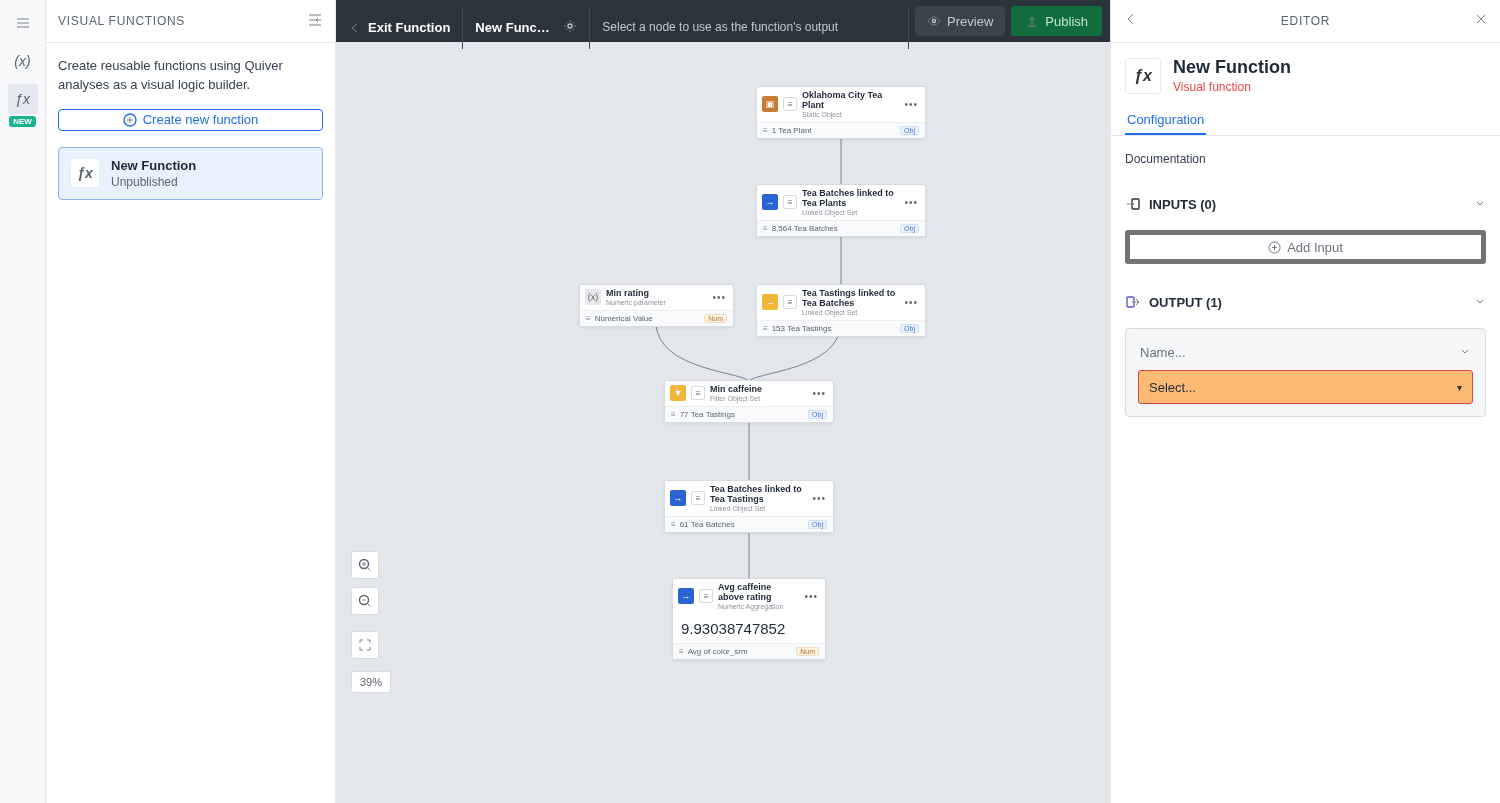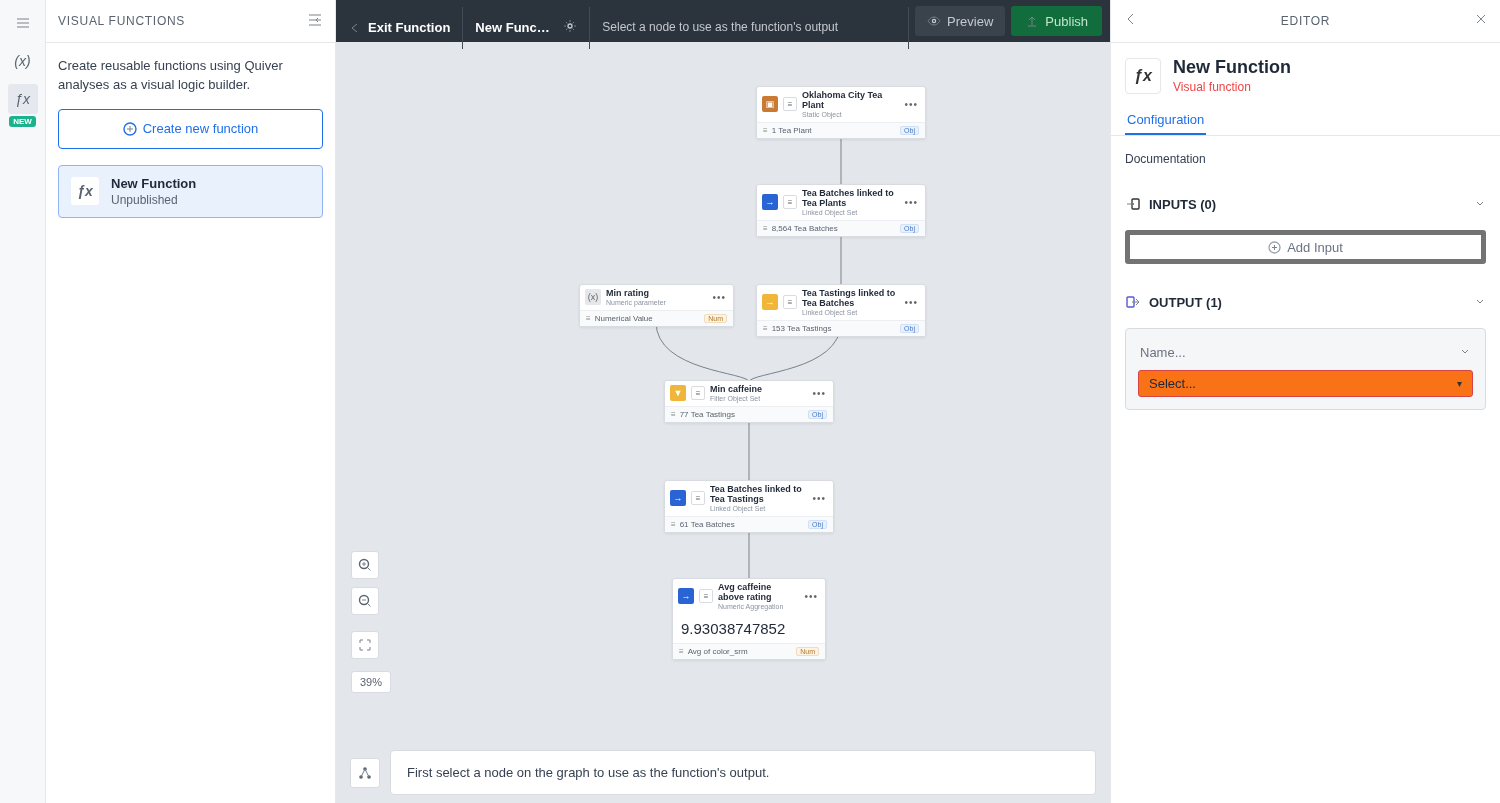"Create new function" .create-btn { height: 40px -> 22px }
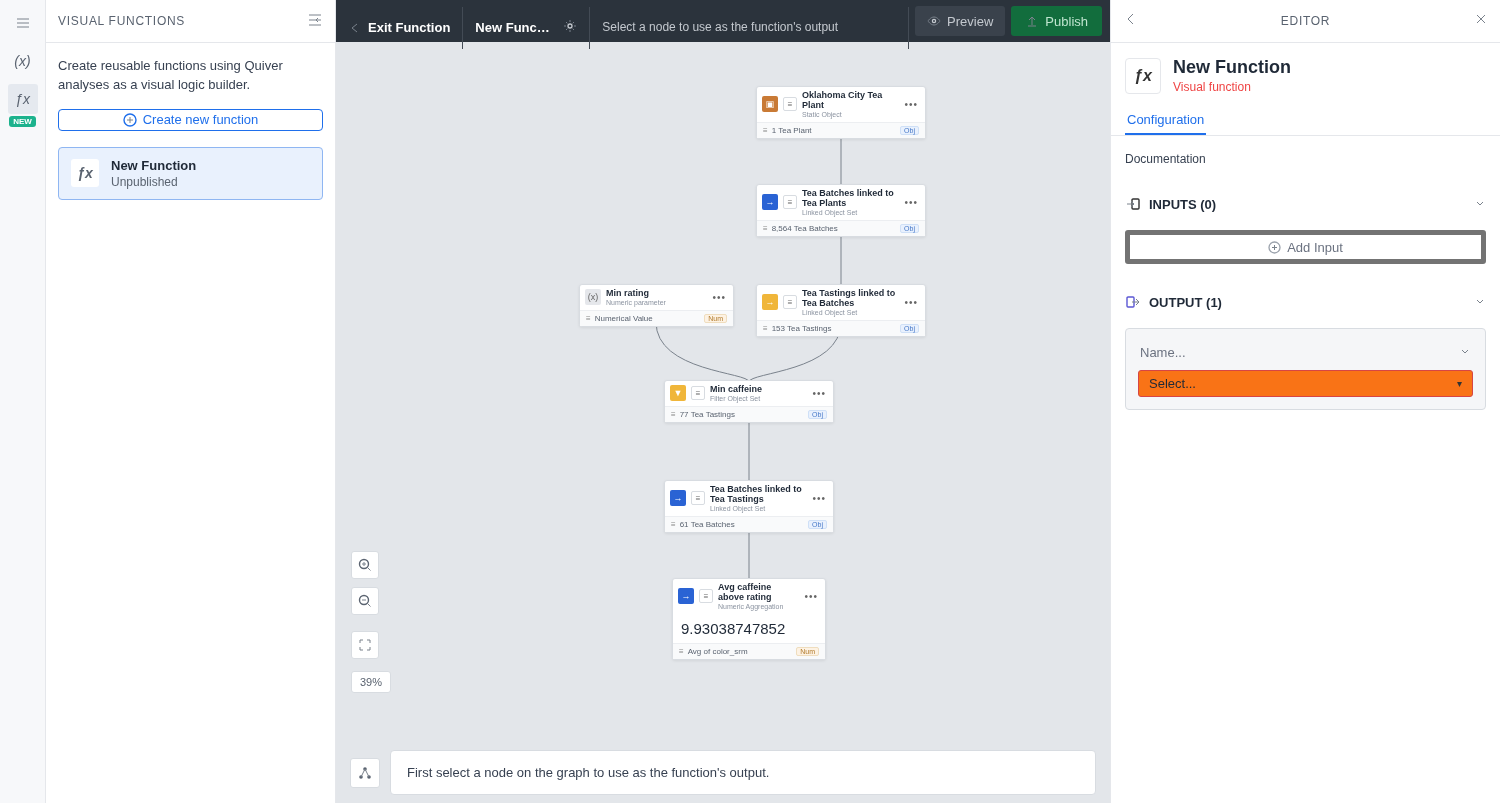"Select..." .out-select { background: #f97316 -> #fdba74; height: 27px -> 34px }
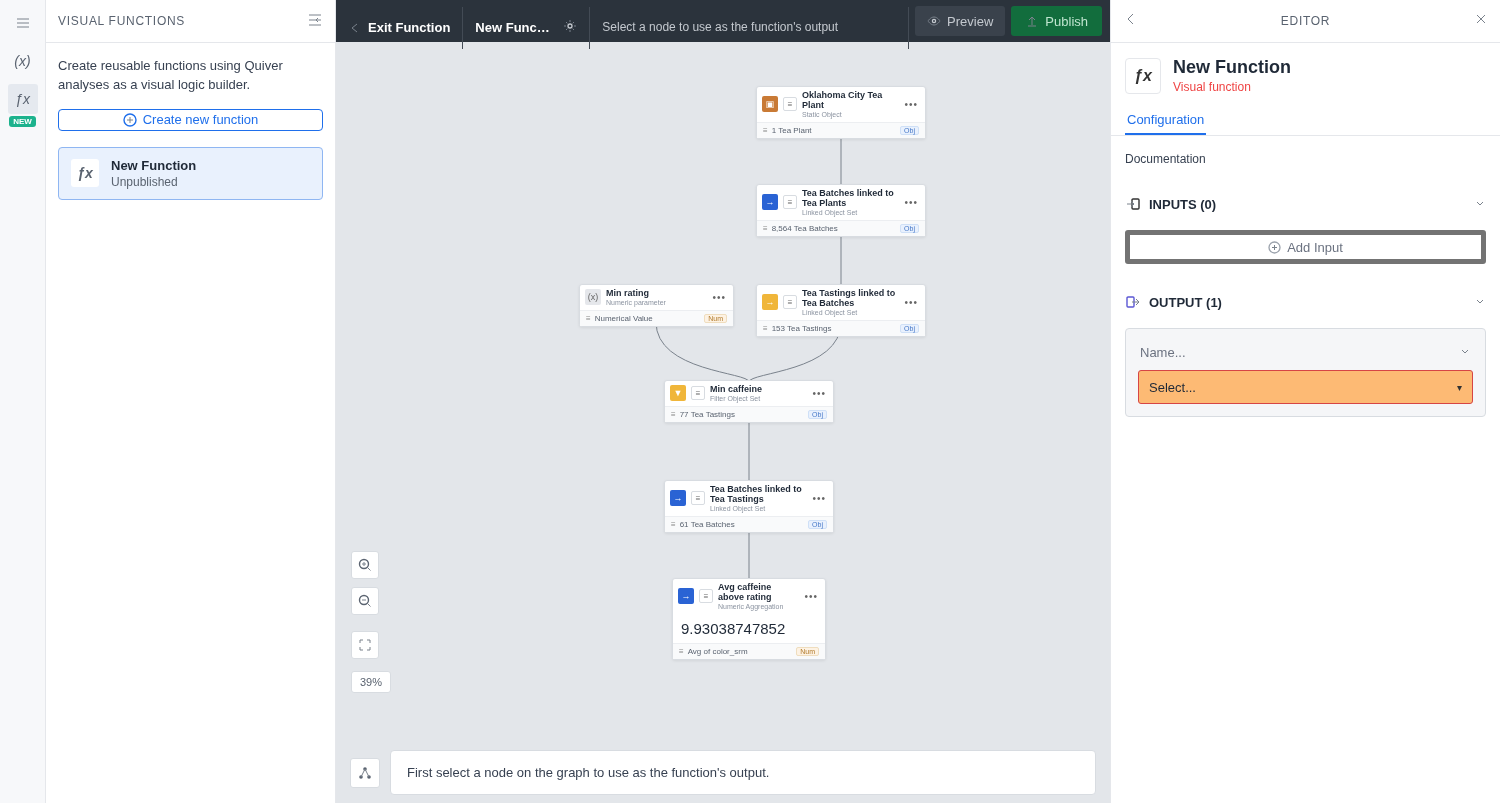"First select a node on" div.canvas-bottom { html: <div> <div> <svg> <circle></circle> <circle></circle> <circle></circle> <path></path> </svg> </div> <div>First select a node on the graph to use as the function's output.</div> </div> -> none }
